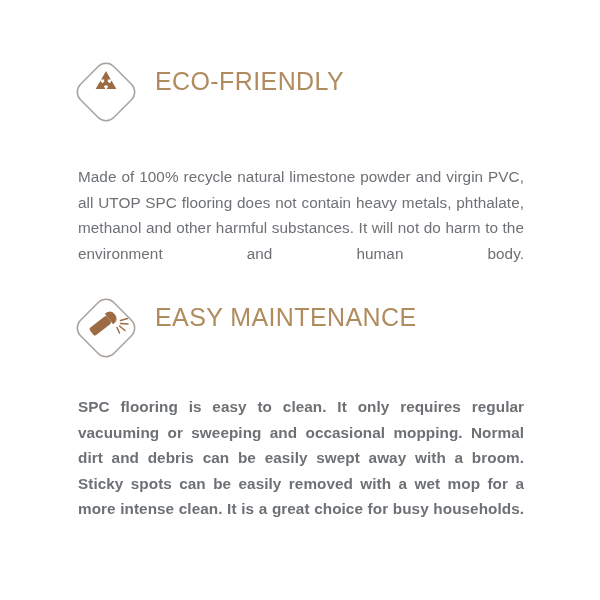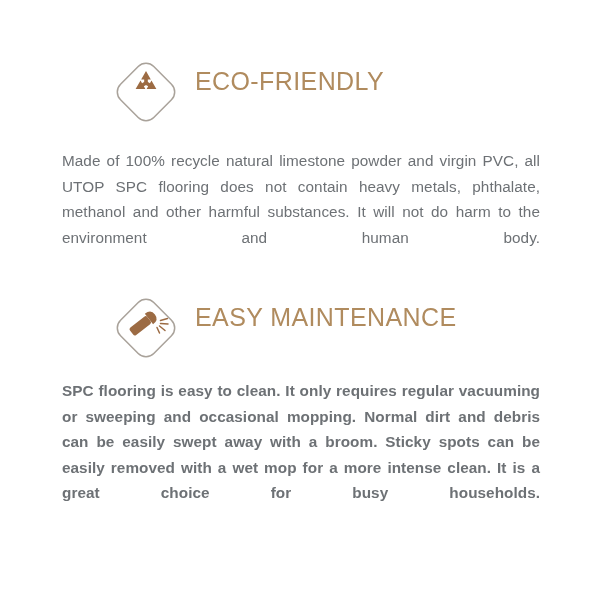"ECO-FRIENDLY" .feature-head { margin-left: 40px -> none }
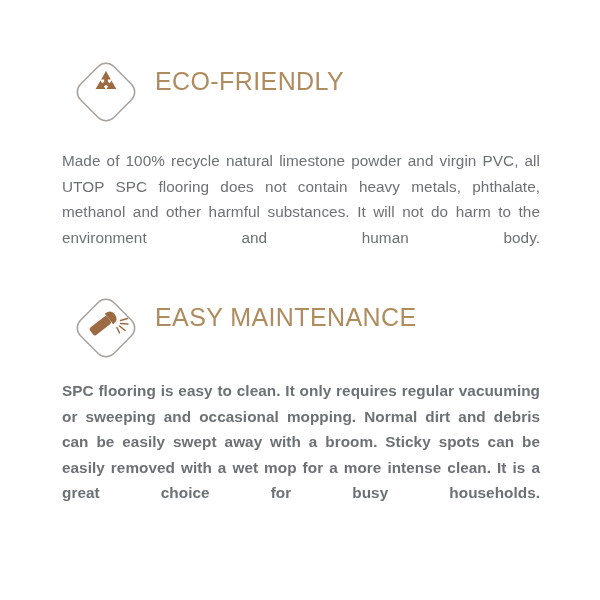"Made of 100% recycle natural" .feature-body p { margin: 0 -> 16px }
